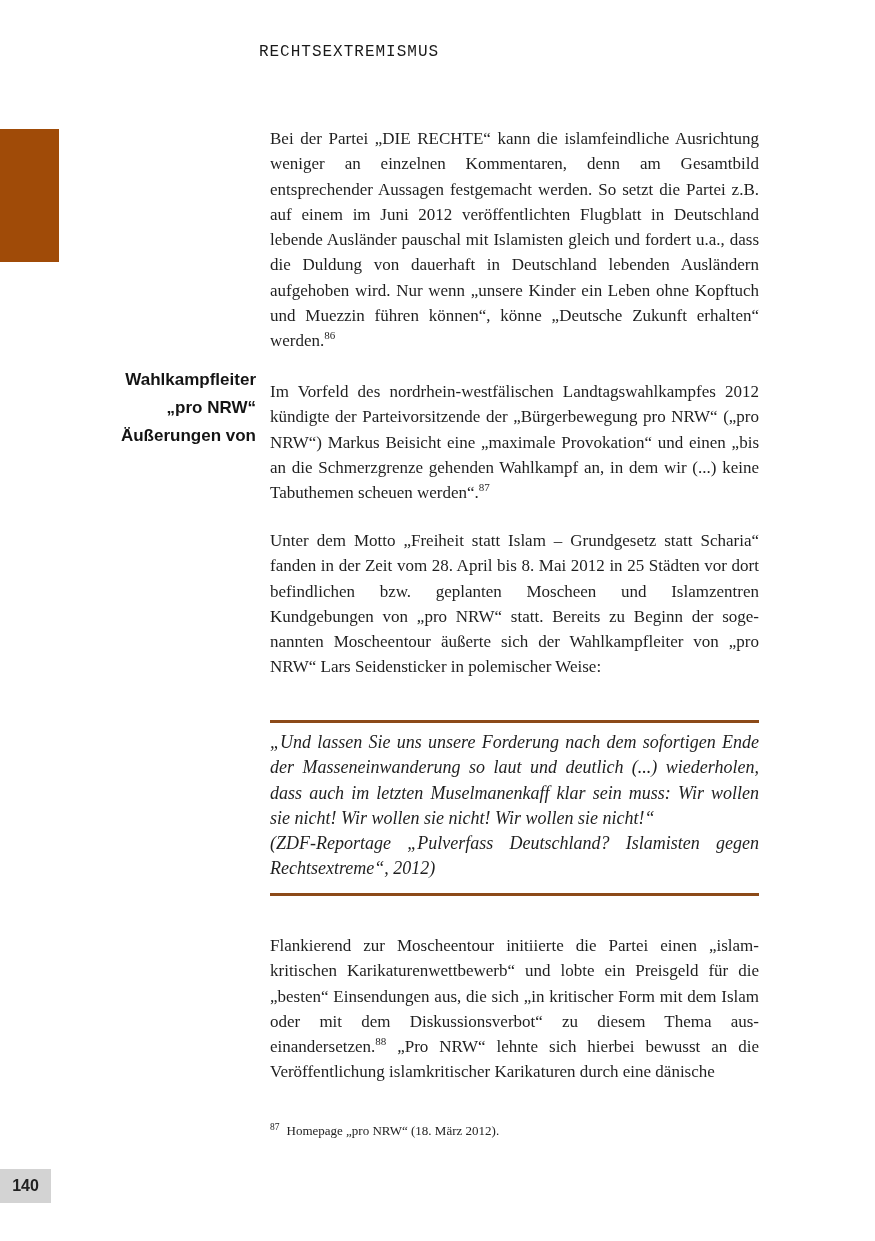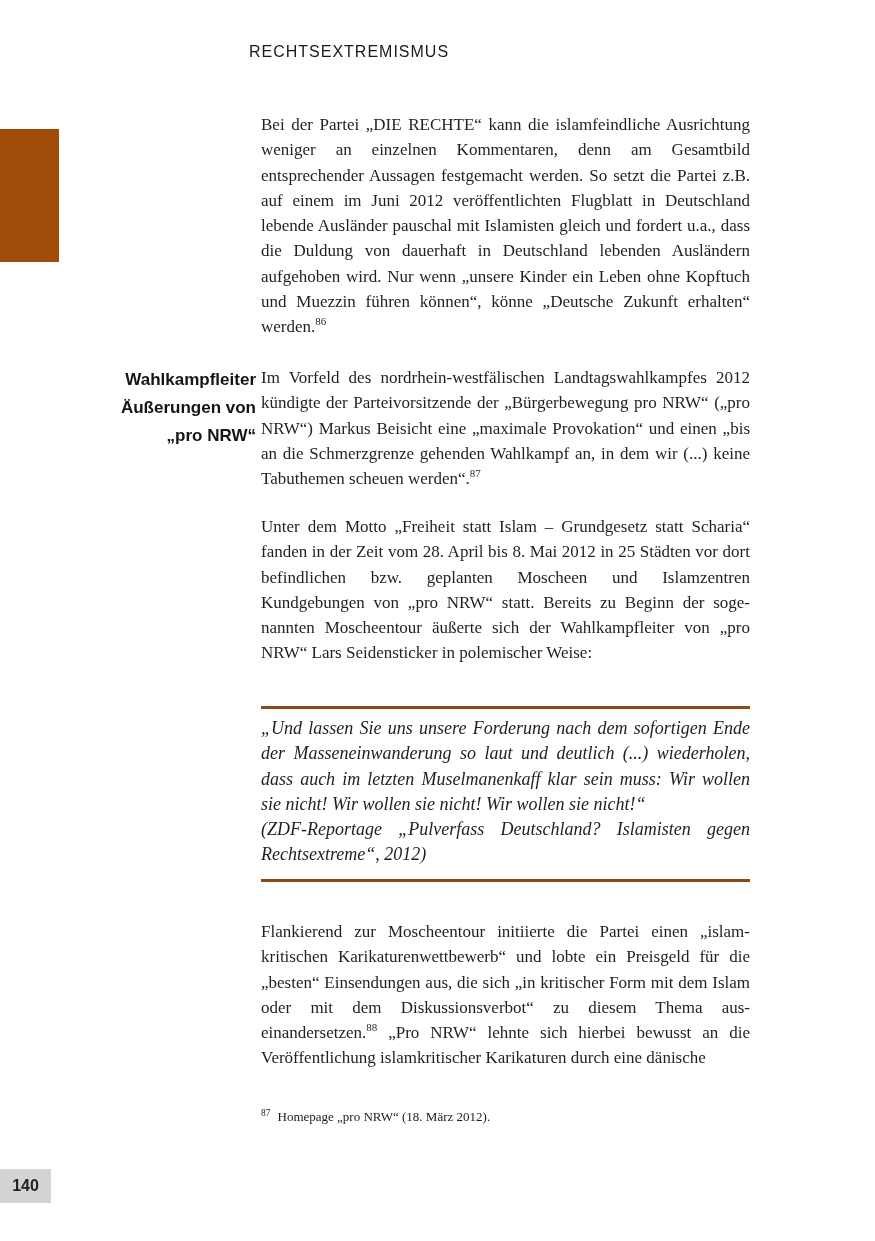"RECHTSEXTREMISMUS" .header-title { font-family: Liberation Sans, sans-serif -> Liberation Mono, monospace }
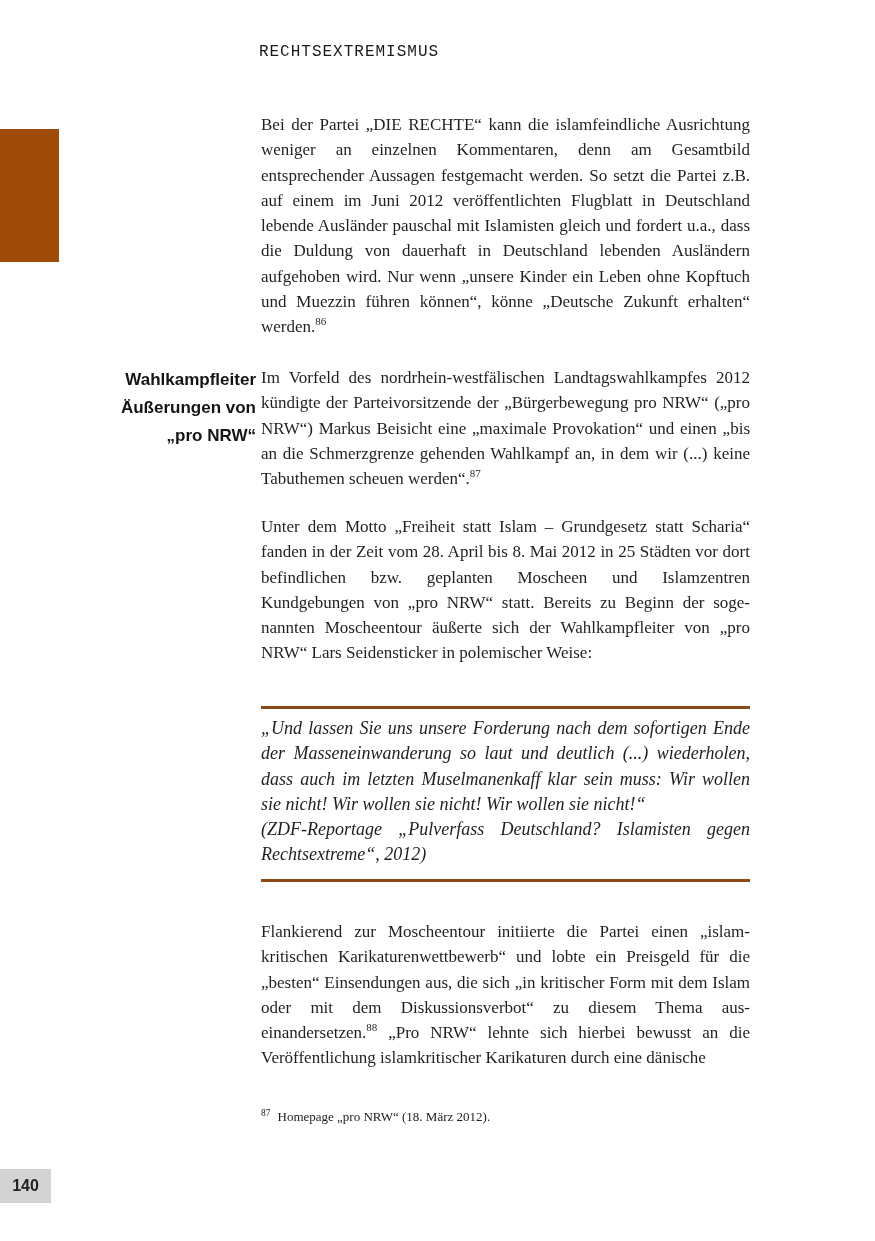"Bei der Partei „DIE RECHTE“" .para, .quote-block, .footnotes { left: 261px -> 270px; margin-top: none -> 14px }
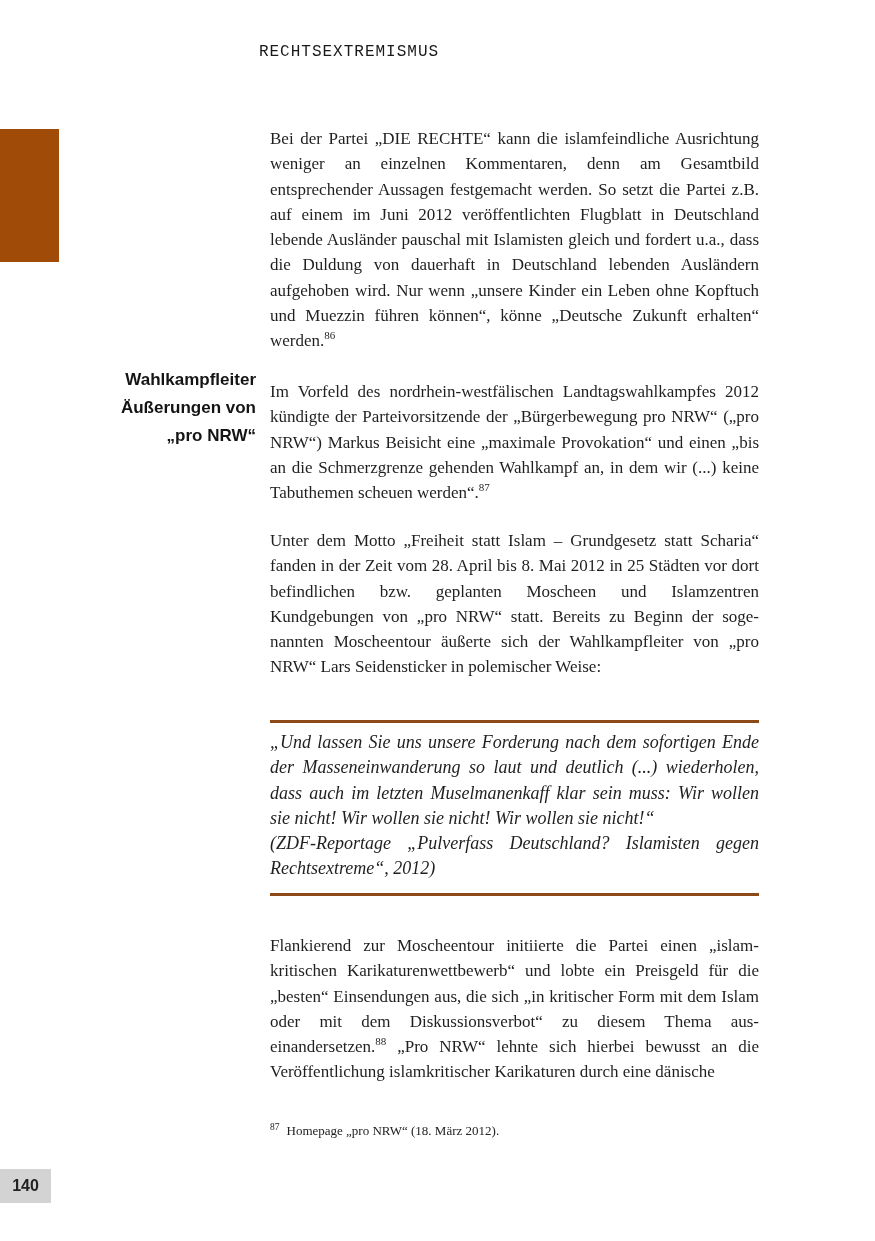"Äußerungen von" div { order: before "„pro NRW“" -> after "„pro NRW“" }
